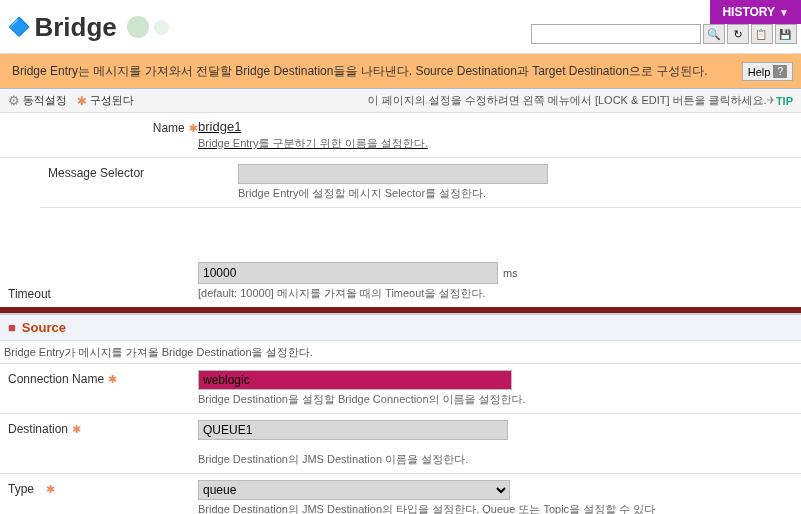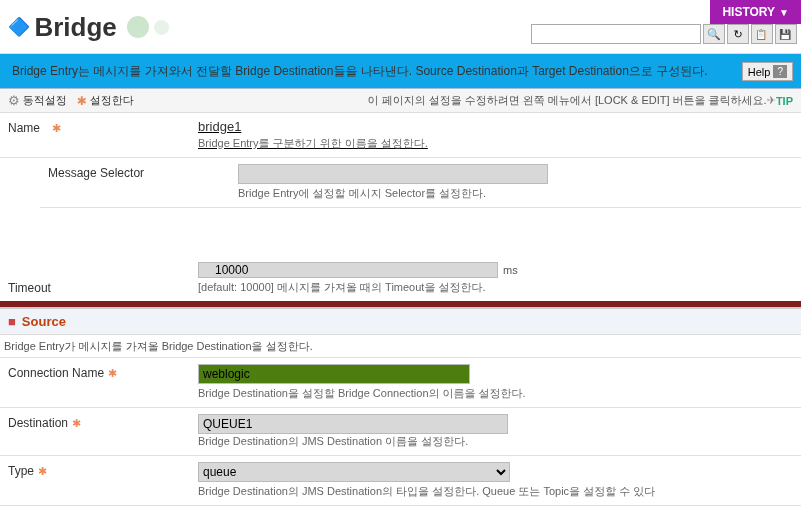"Bridge Entry는 메시지를 가져와서 전달할" div { background: #0ea5e9 -> #fdba74 }
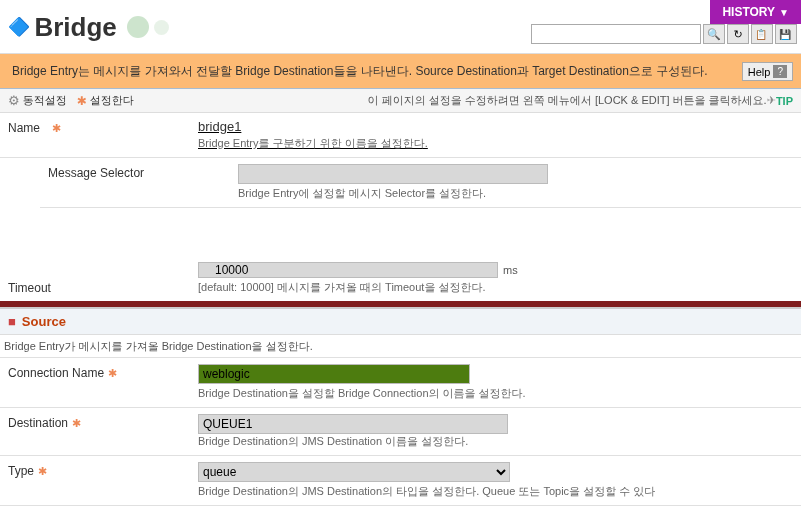"설정한다" span { text: 설정한다 -> 구성된다 }
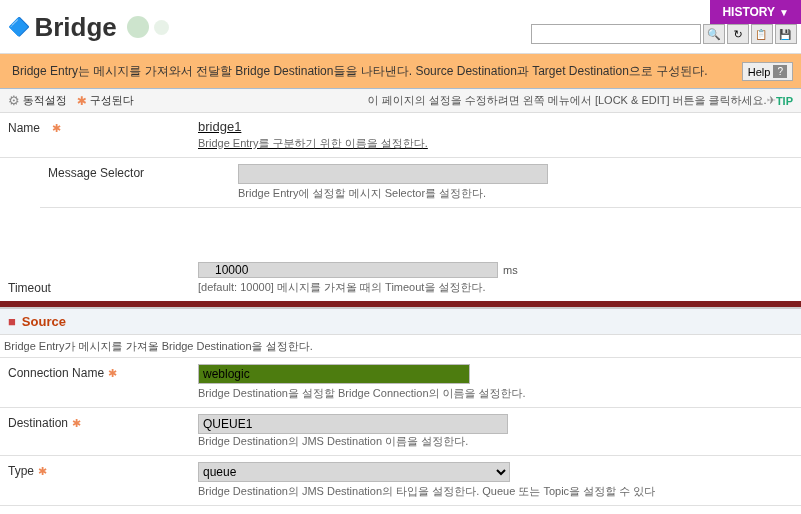"Name" div { gap: 12px -> 4px; justify-content: none -> flex-end }
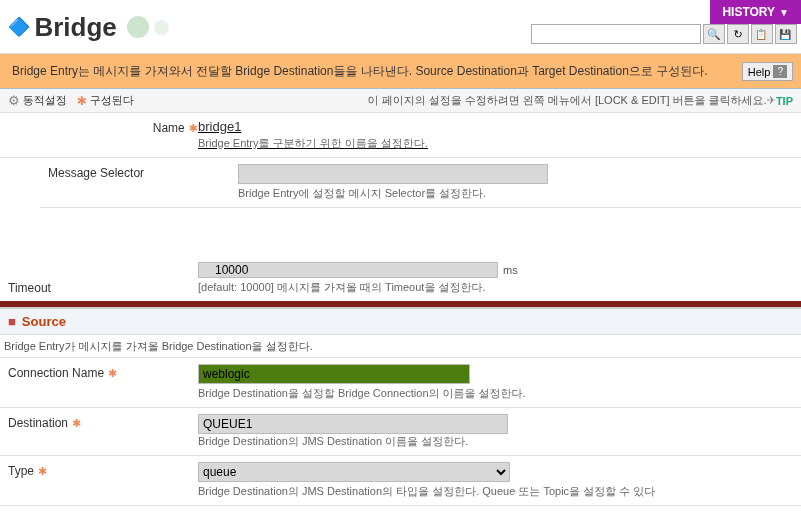"10000" input { height: 16px -> 22px; padding: 0px 16px -> 0px 4px }
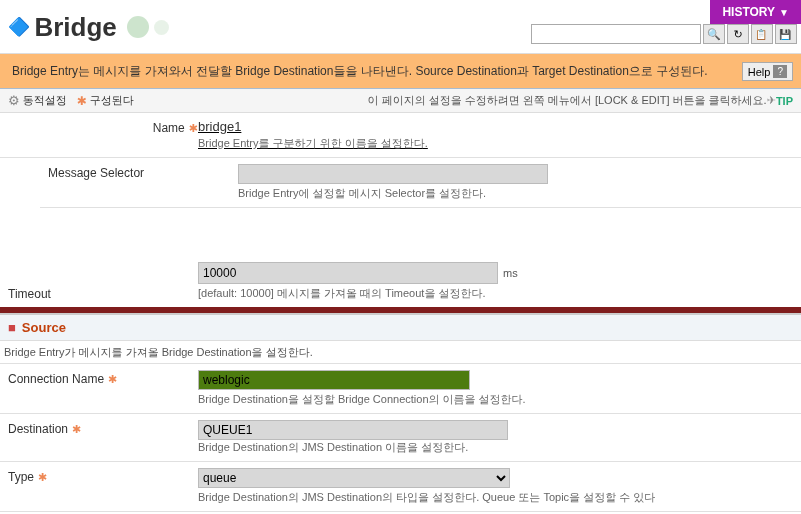"weblogic" input { background: #4d7c0f -> #be185d; width: 272px -> 314px }
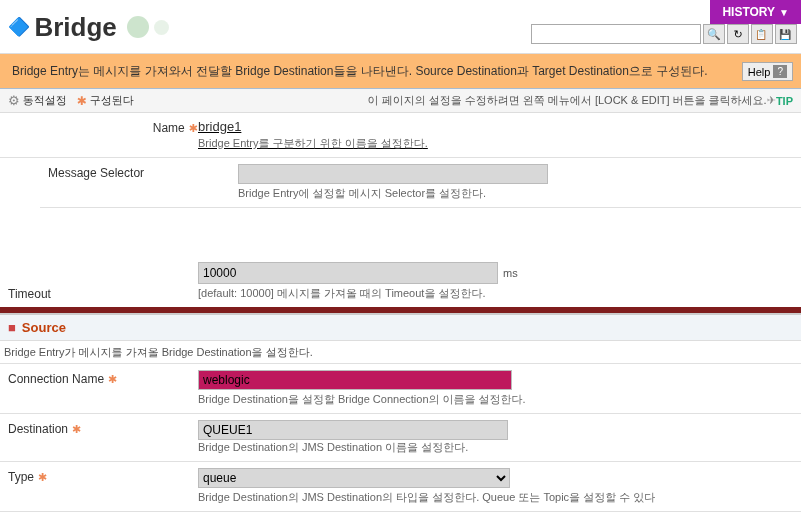"Bridge Destination의 JMS Destination 이름을" div { margin-top: 0 -> 12px }
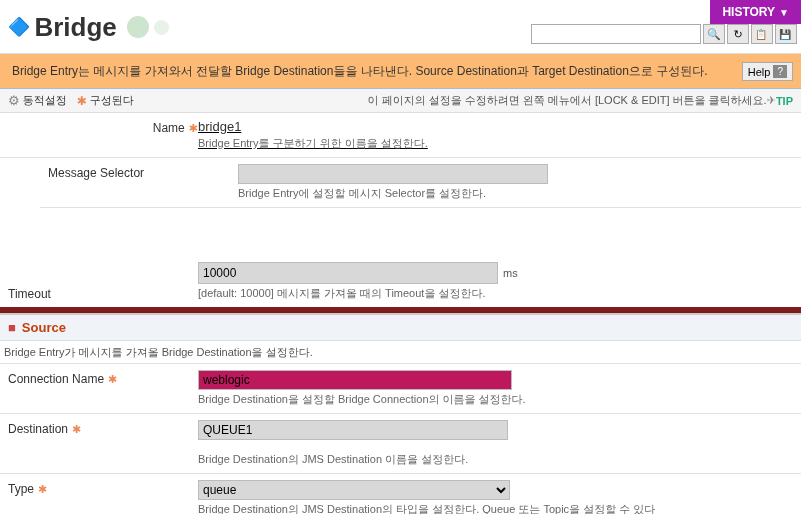"Type" div { gap: 4px -> 12px }
